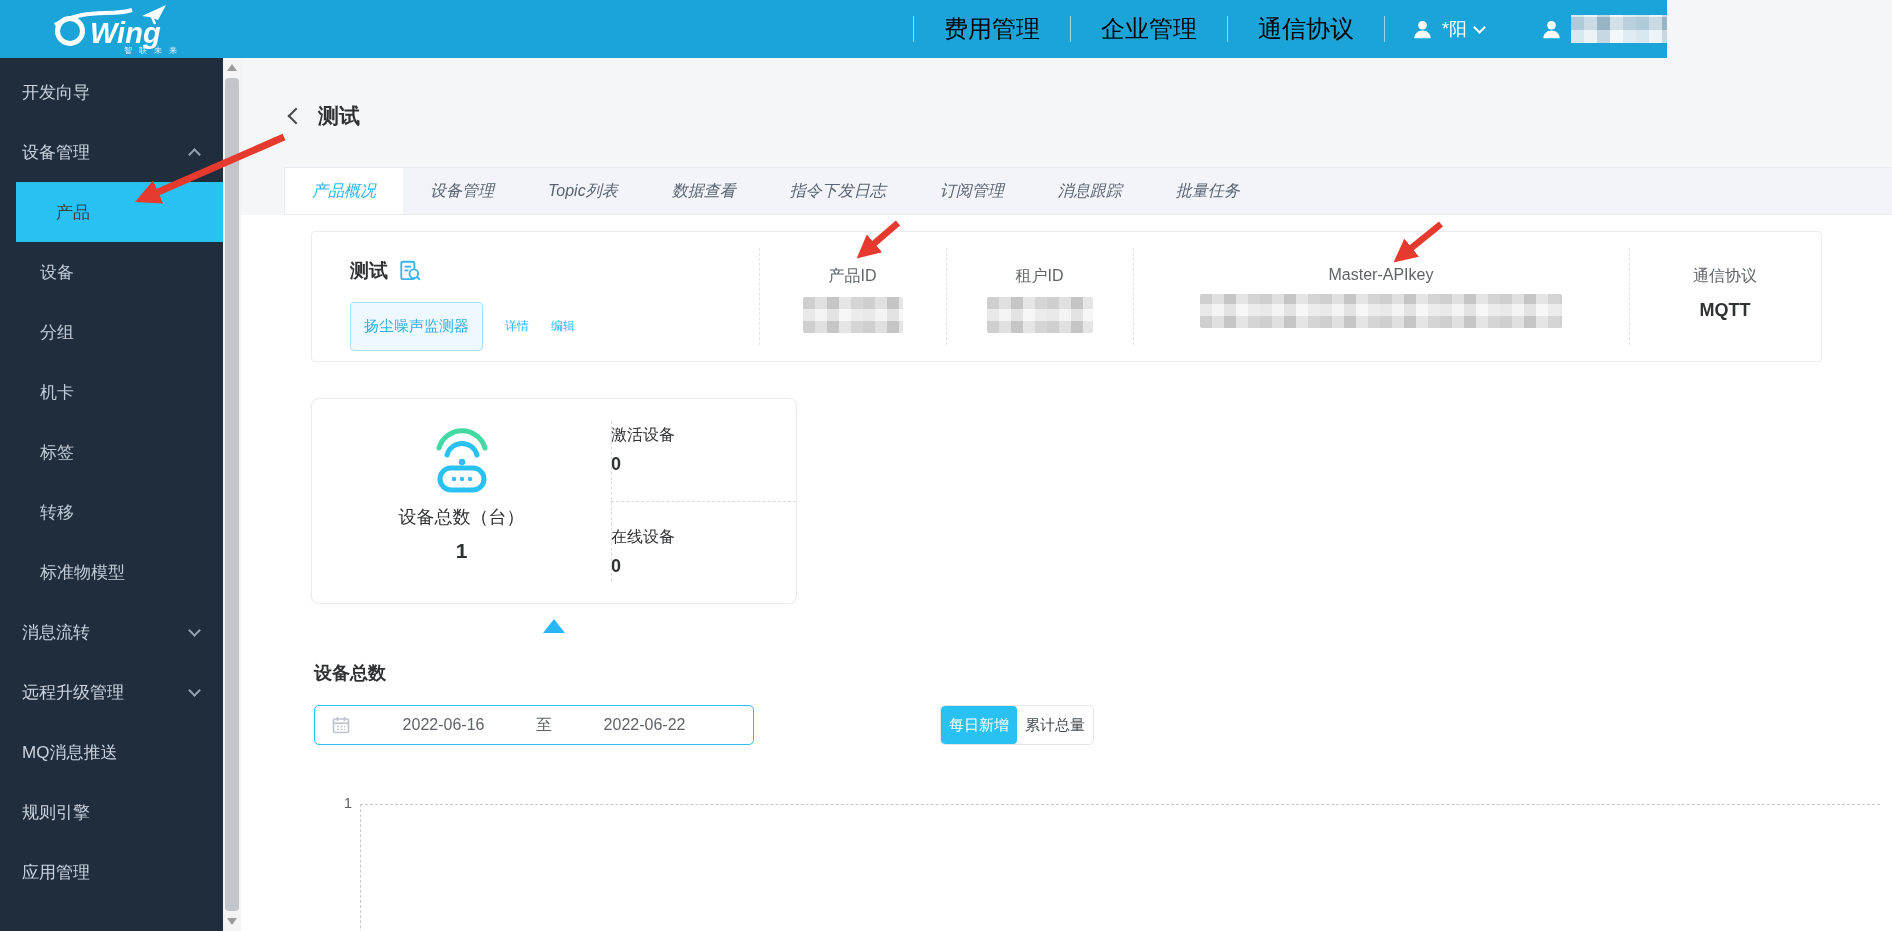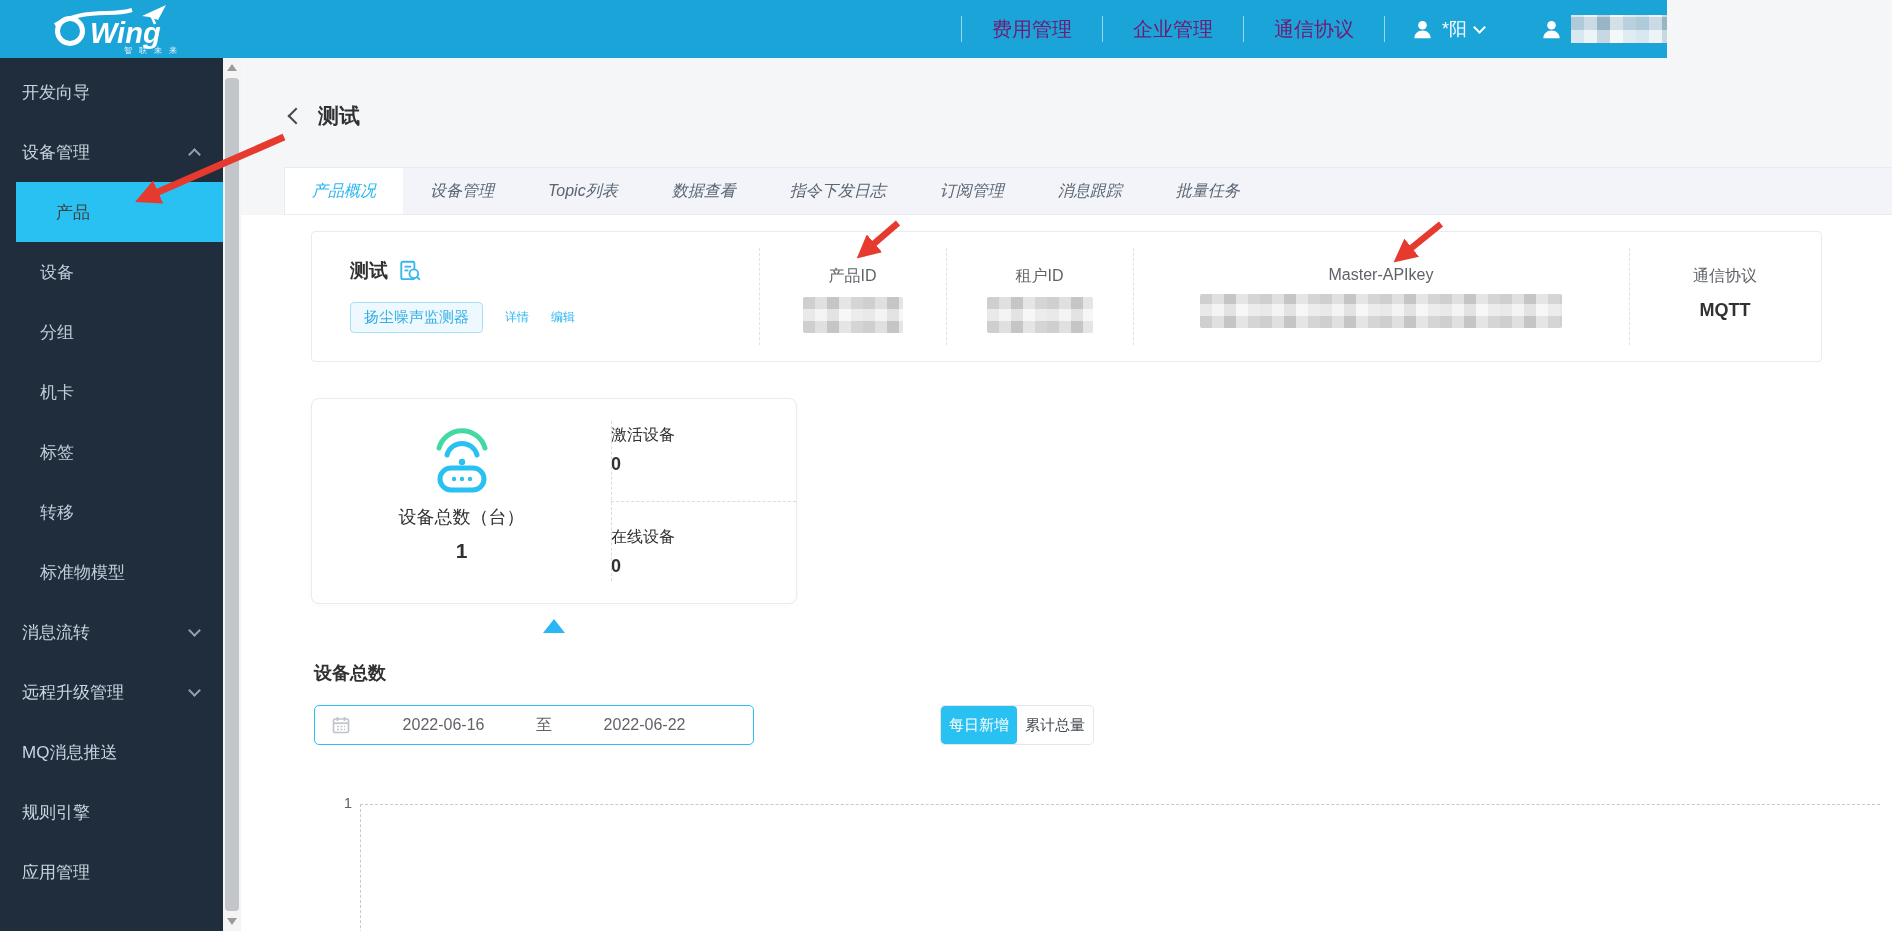"费用管理" .hnav { color: #701a75 -> #000000; font-size: 20px -> 24px }
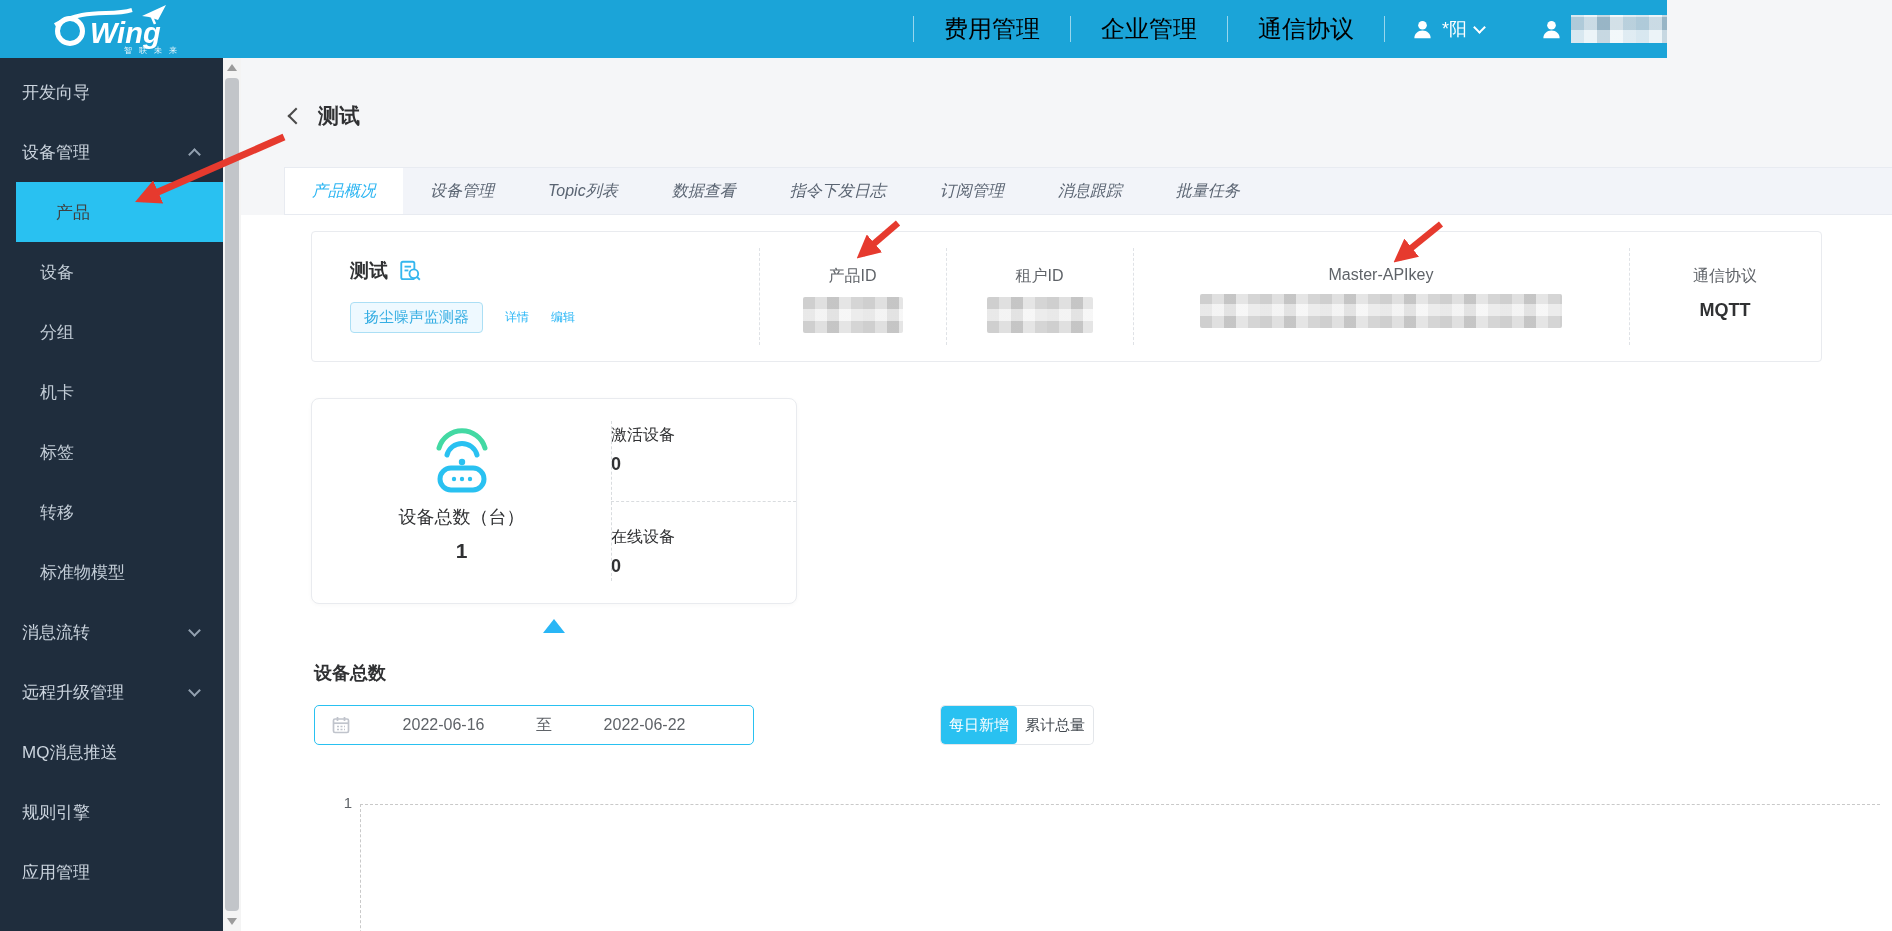"扬尘噪声监测器" .ptag { padding: 5px 13px -> 14px 13px }
